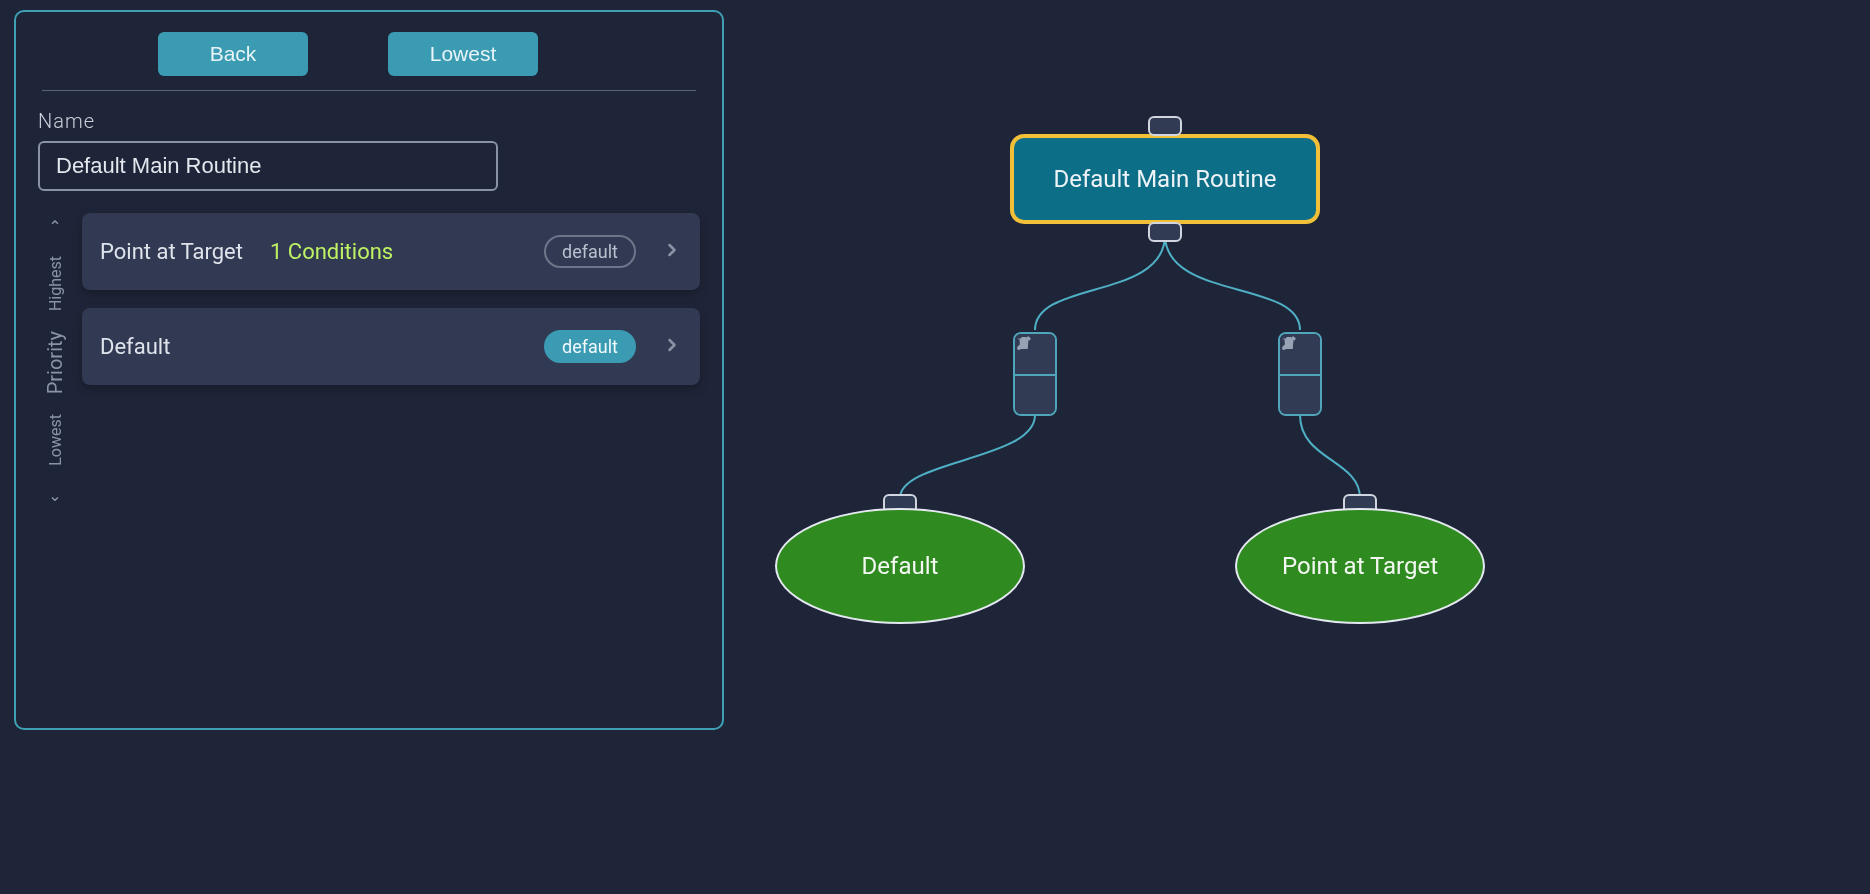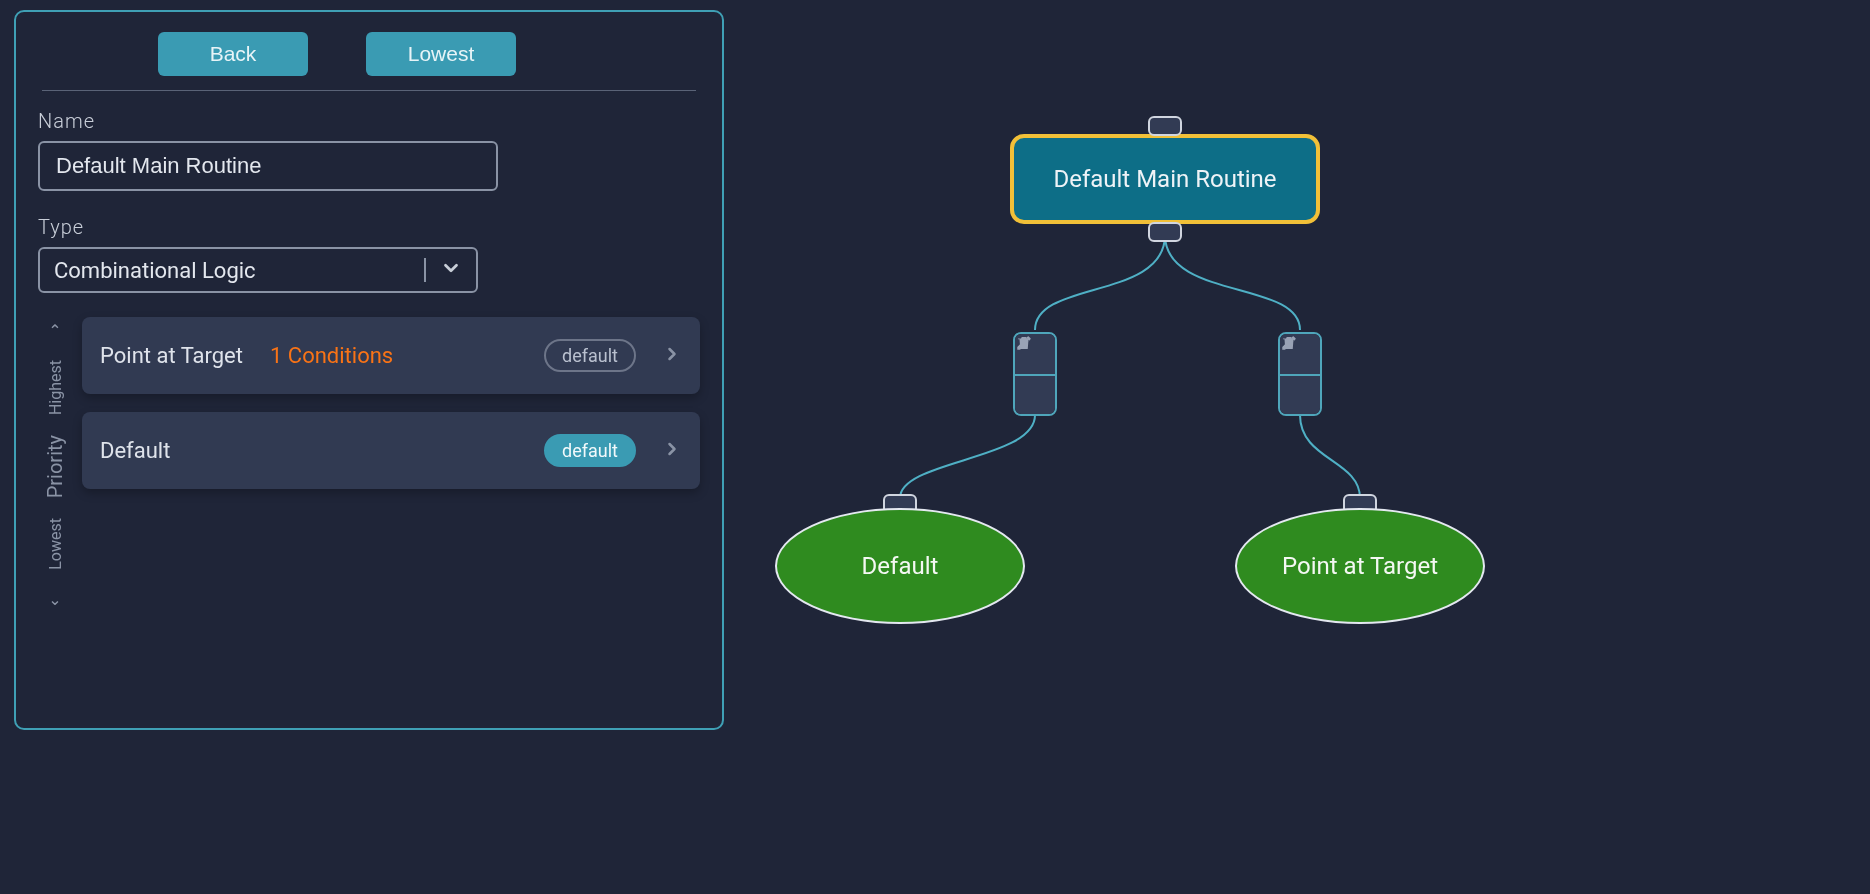"Back" .panel-buttons { gap: 58px -> 80px }
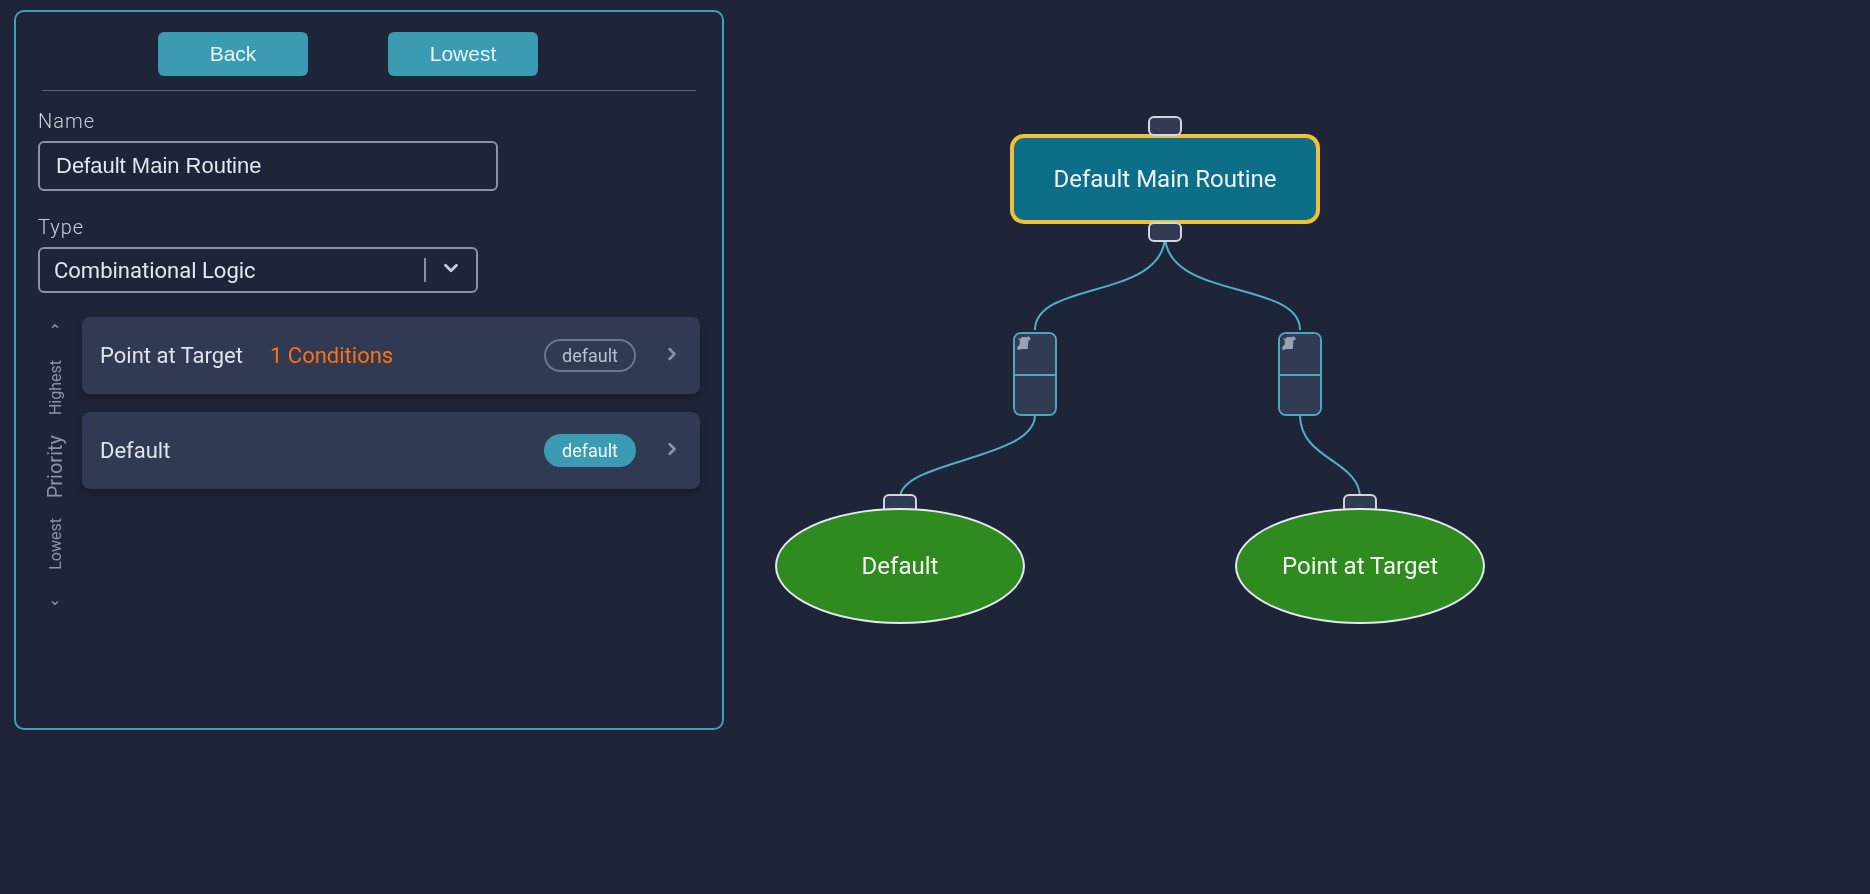"Name" .field-group { margin-bottom: 24px -> none }
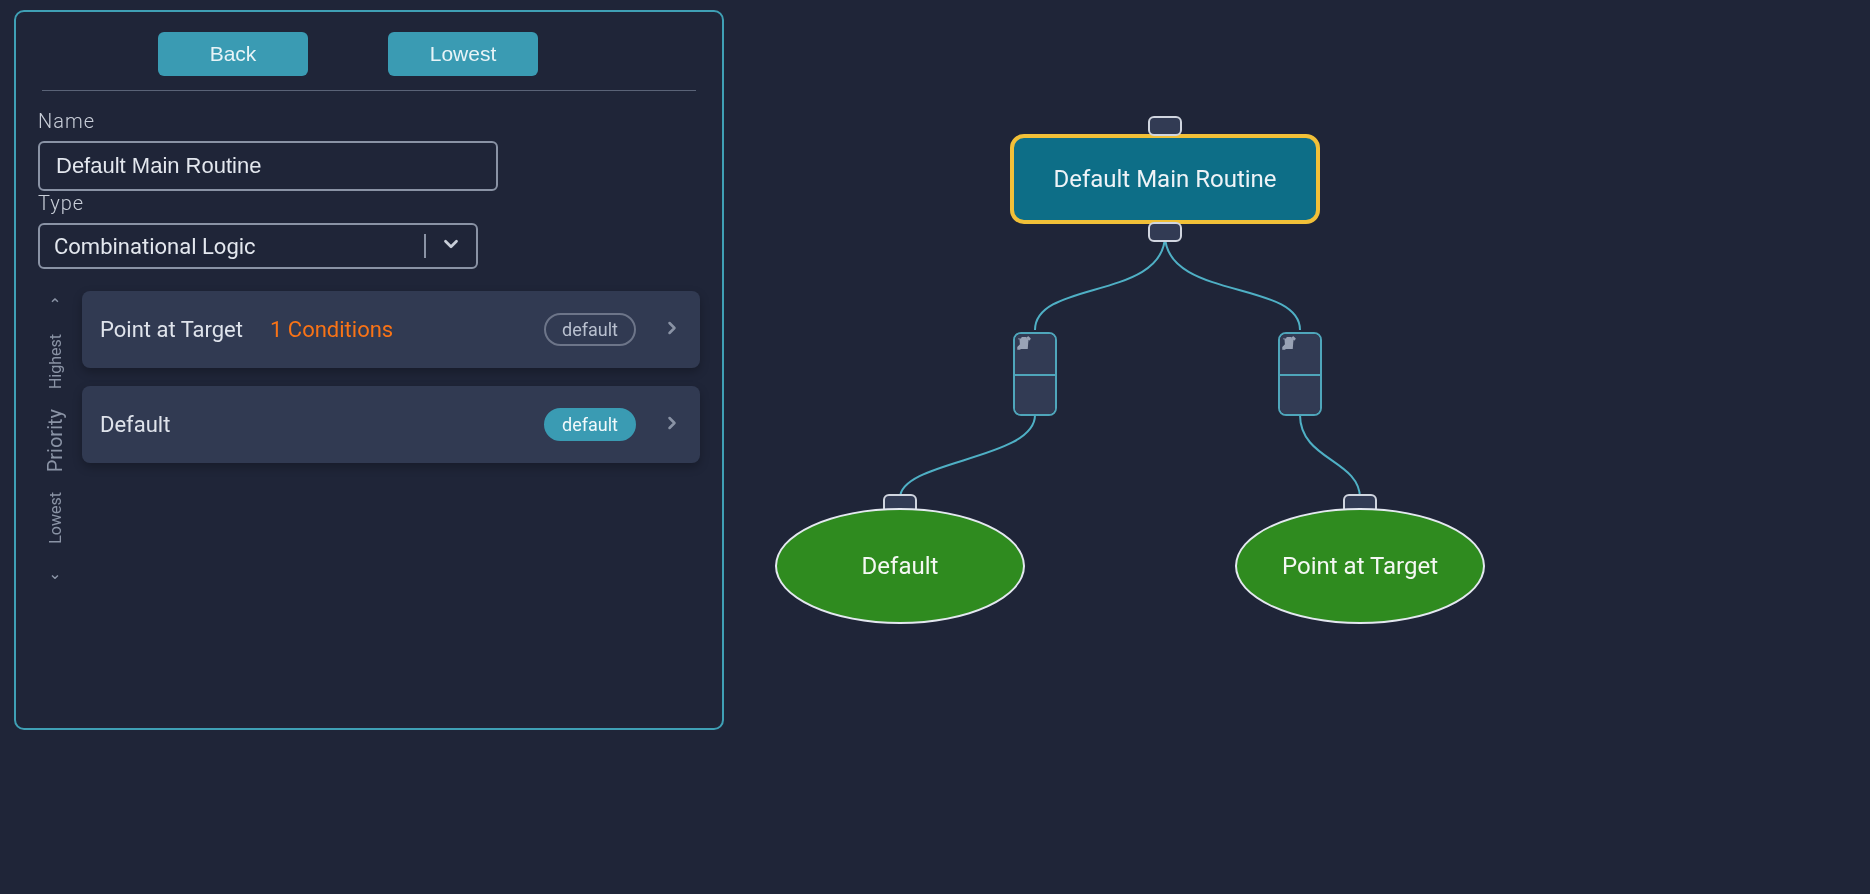"Type" div.field-group { html: <div> <div>Type</div> <div> <div>Combinational Logic</div> <div></div> <span> <svg> <polyline></polyline> </svg> </span> </div> </div> -> none }
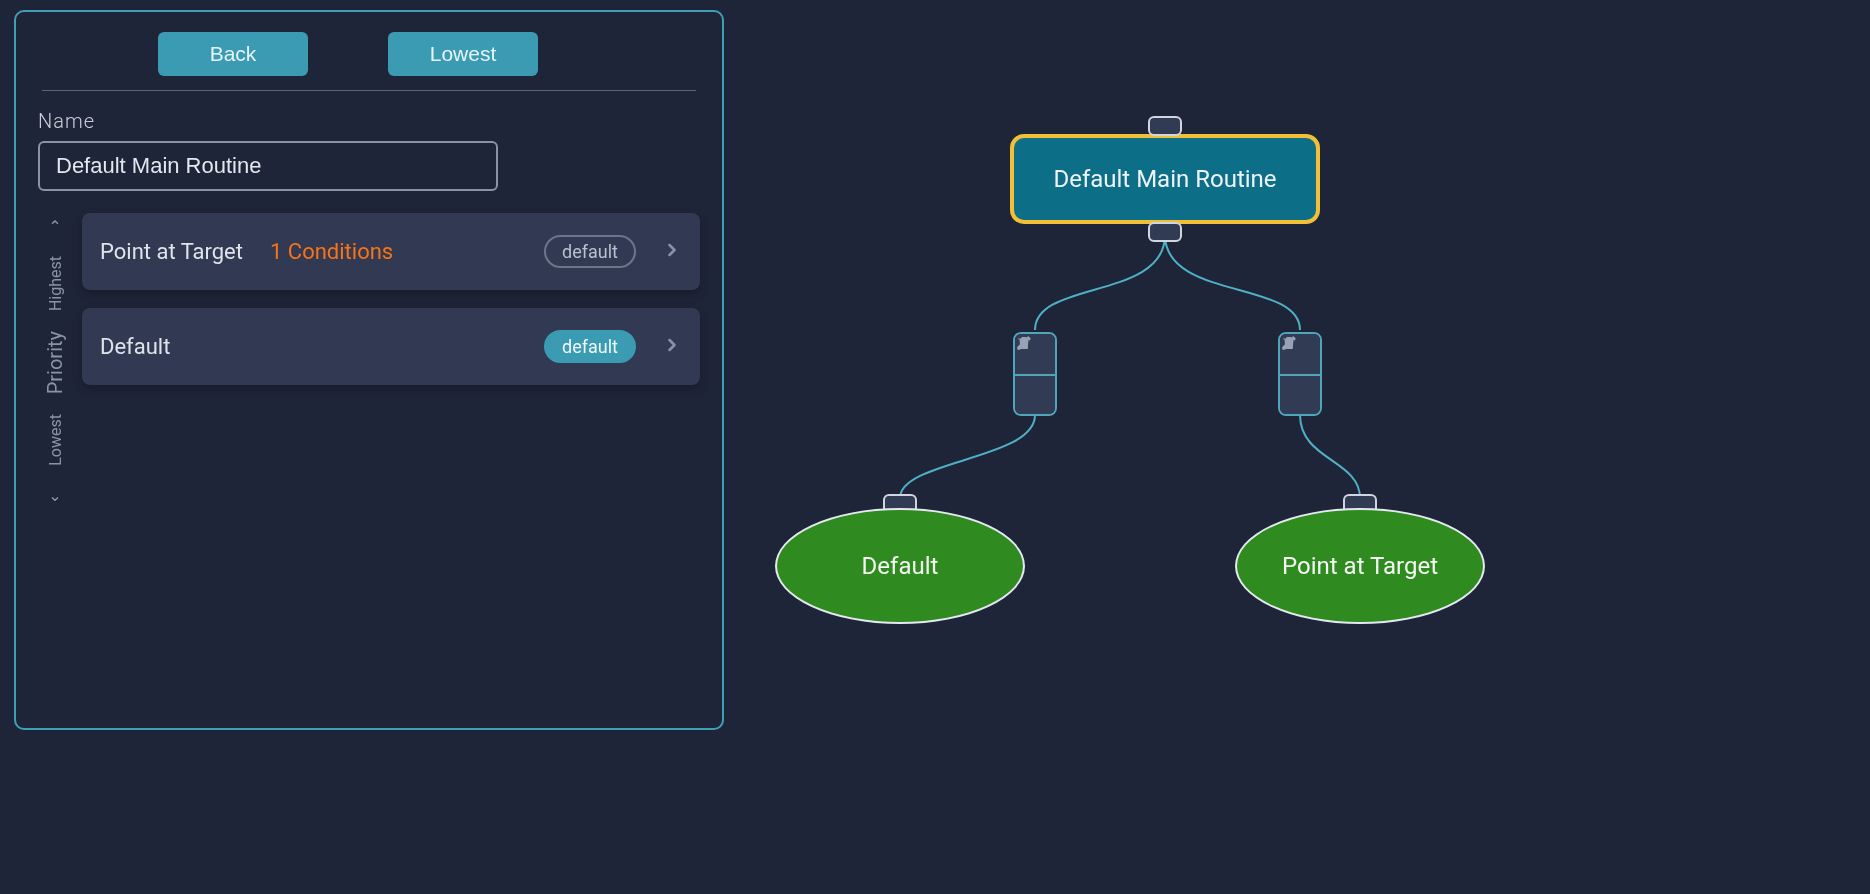"1 Conditions" .pi-cond { color: #f97316 -> #bef264 }
